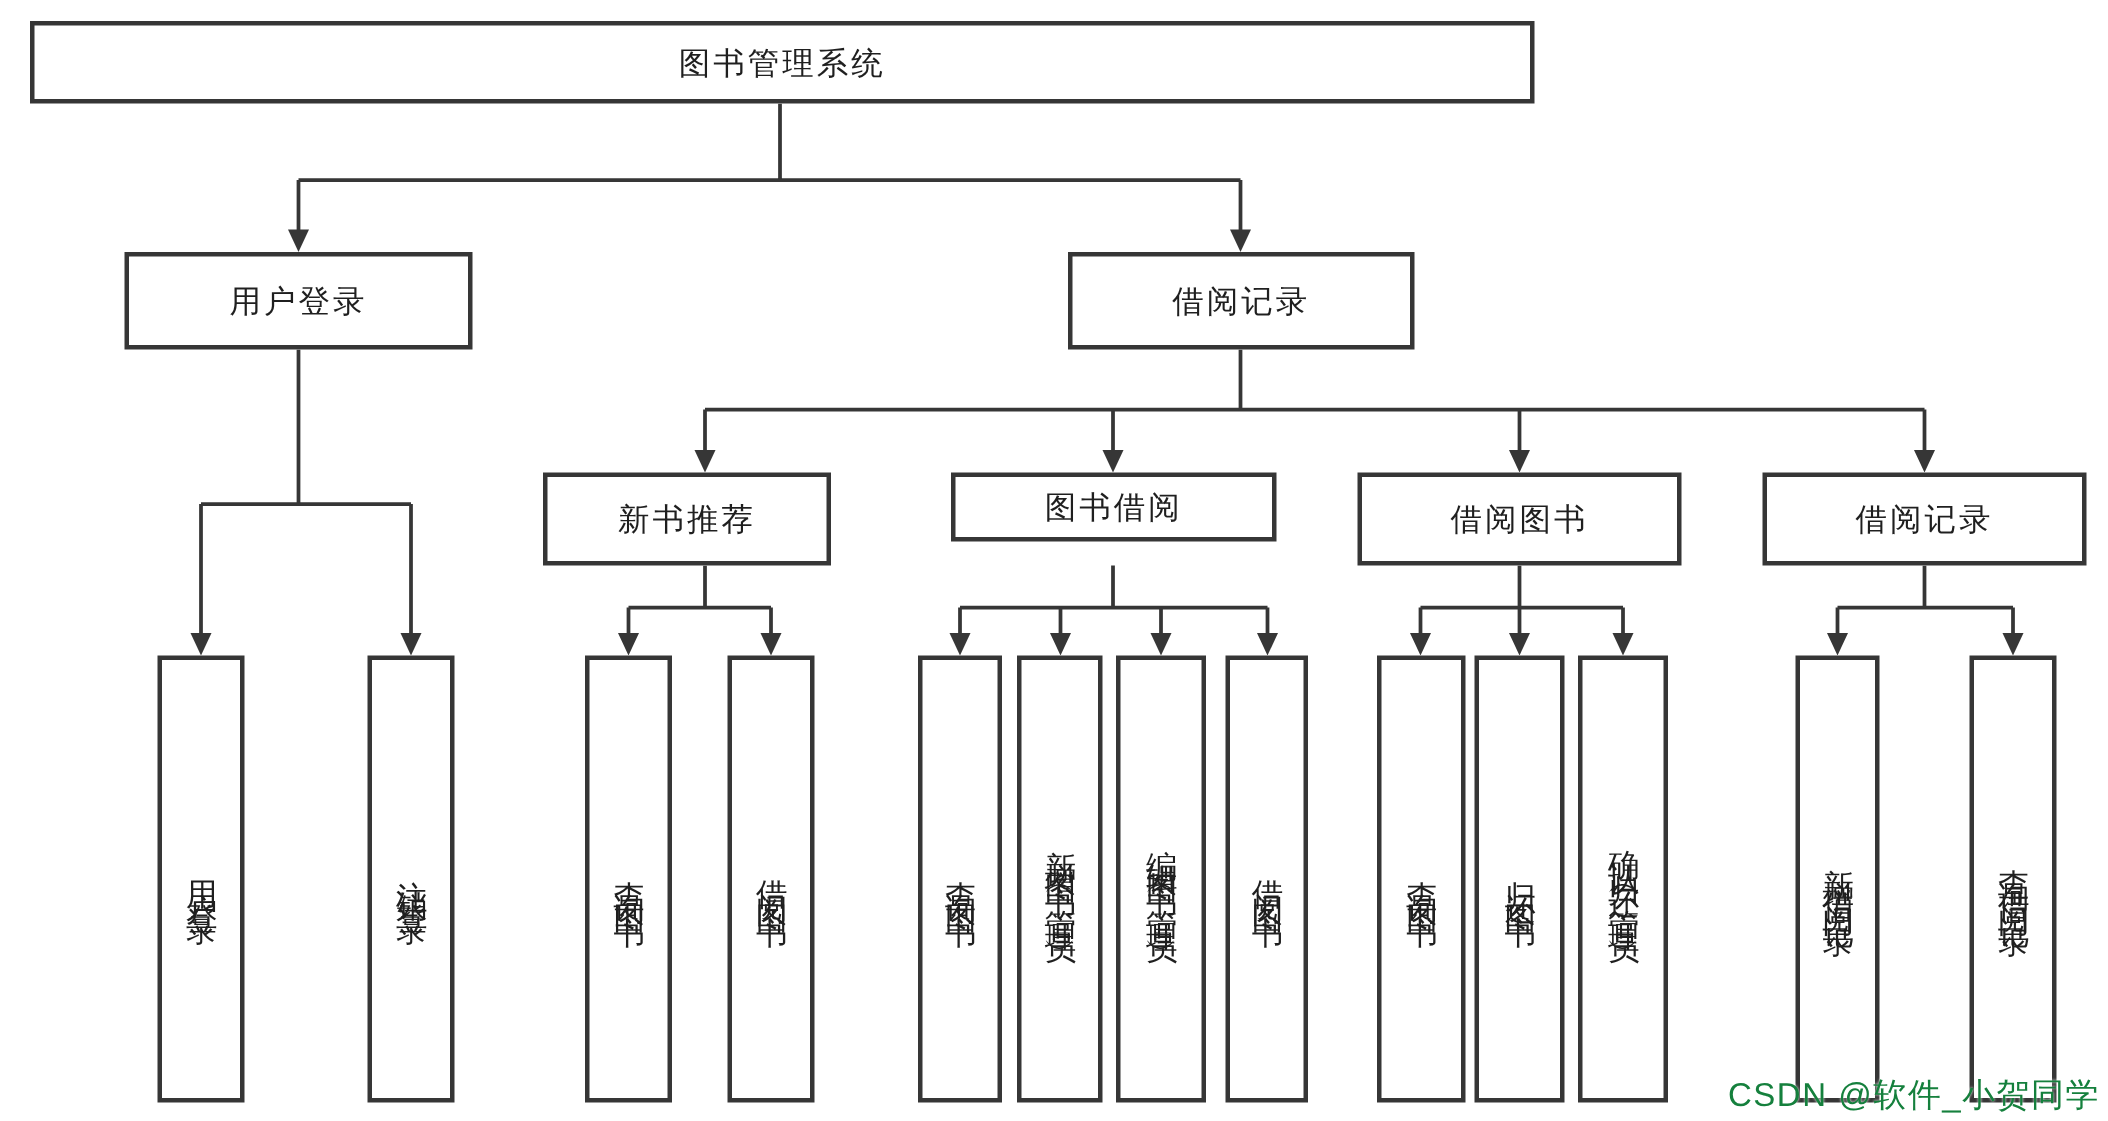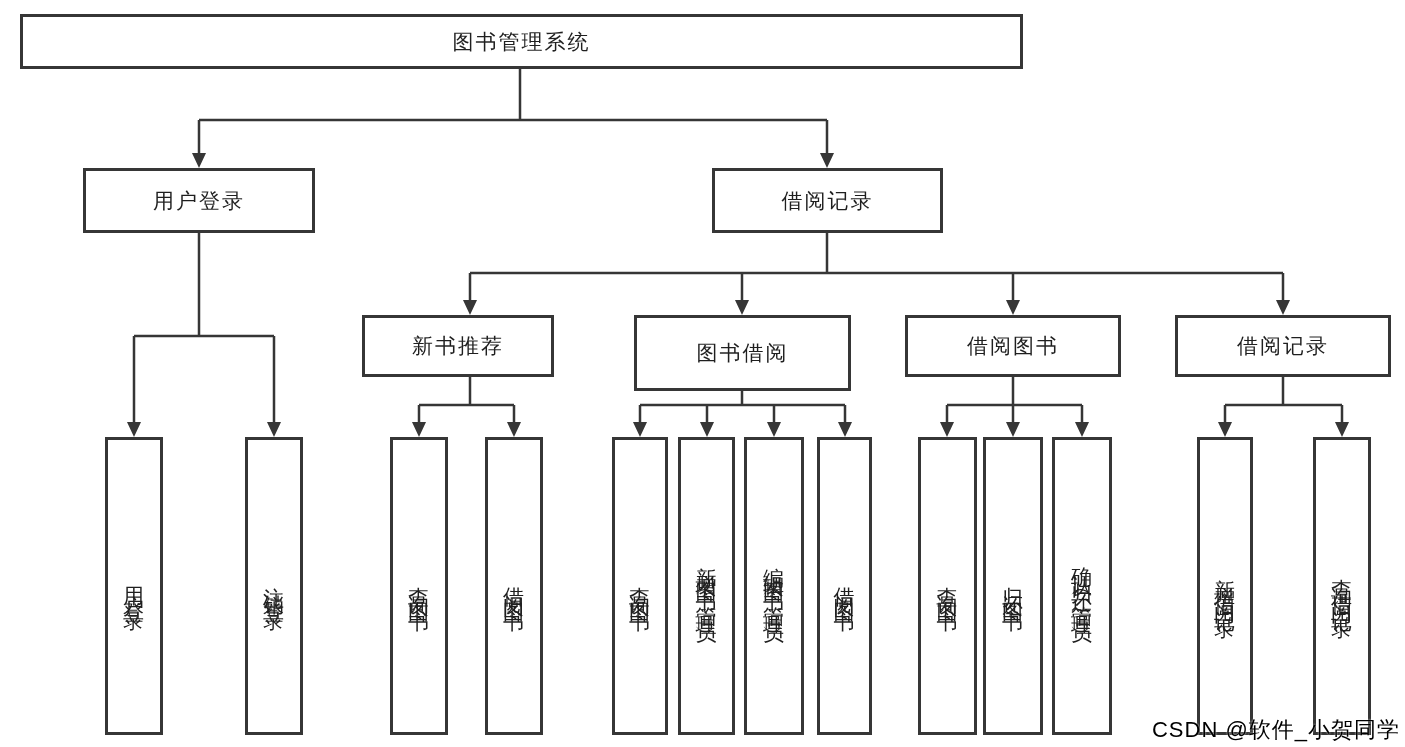"图书借阅" div.box { height: 76px -> 46px }
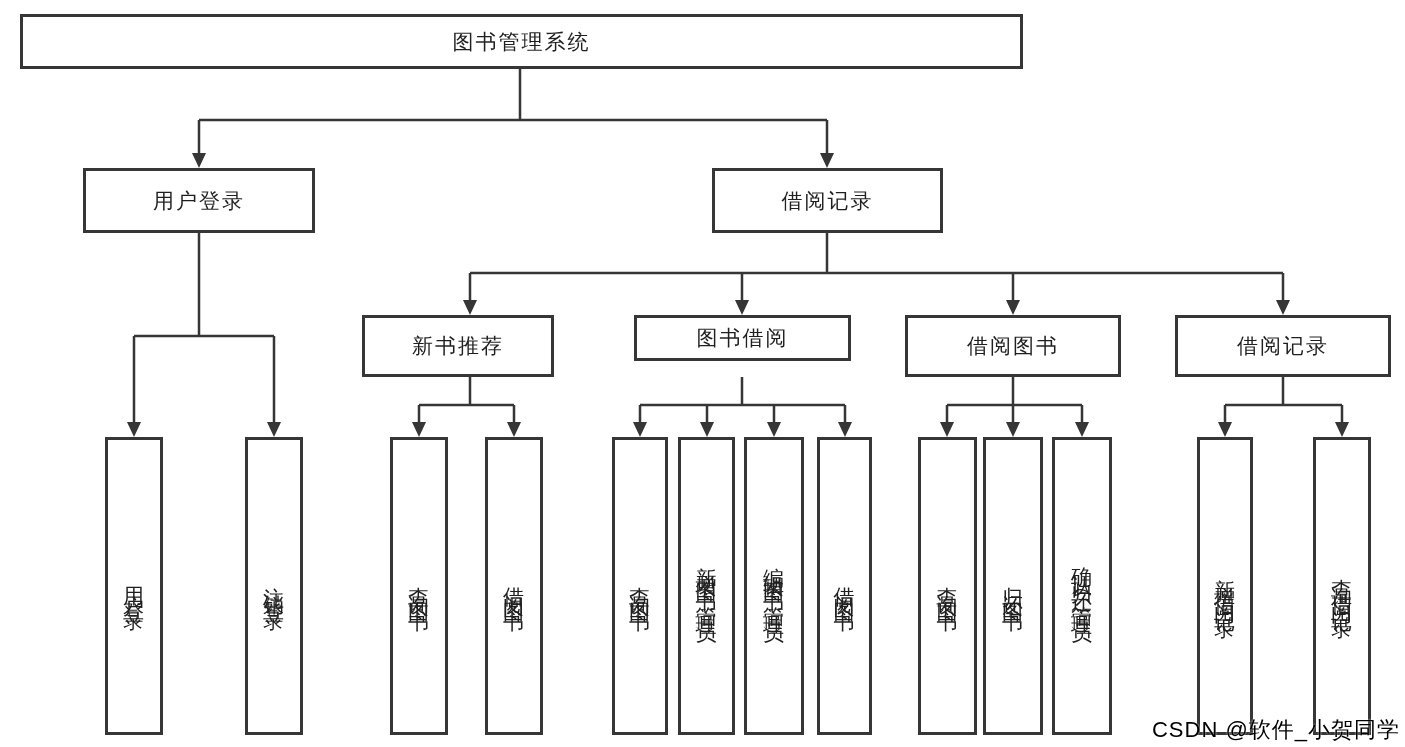"CSDN @软件_小贺同学" .watermark { color: #000000 -> #15803d }
